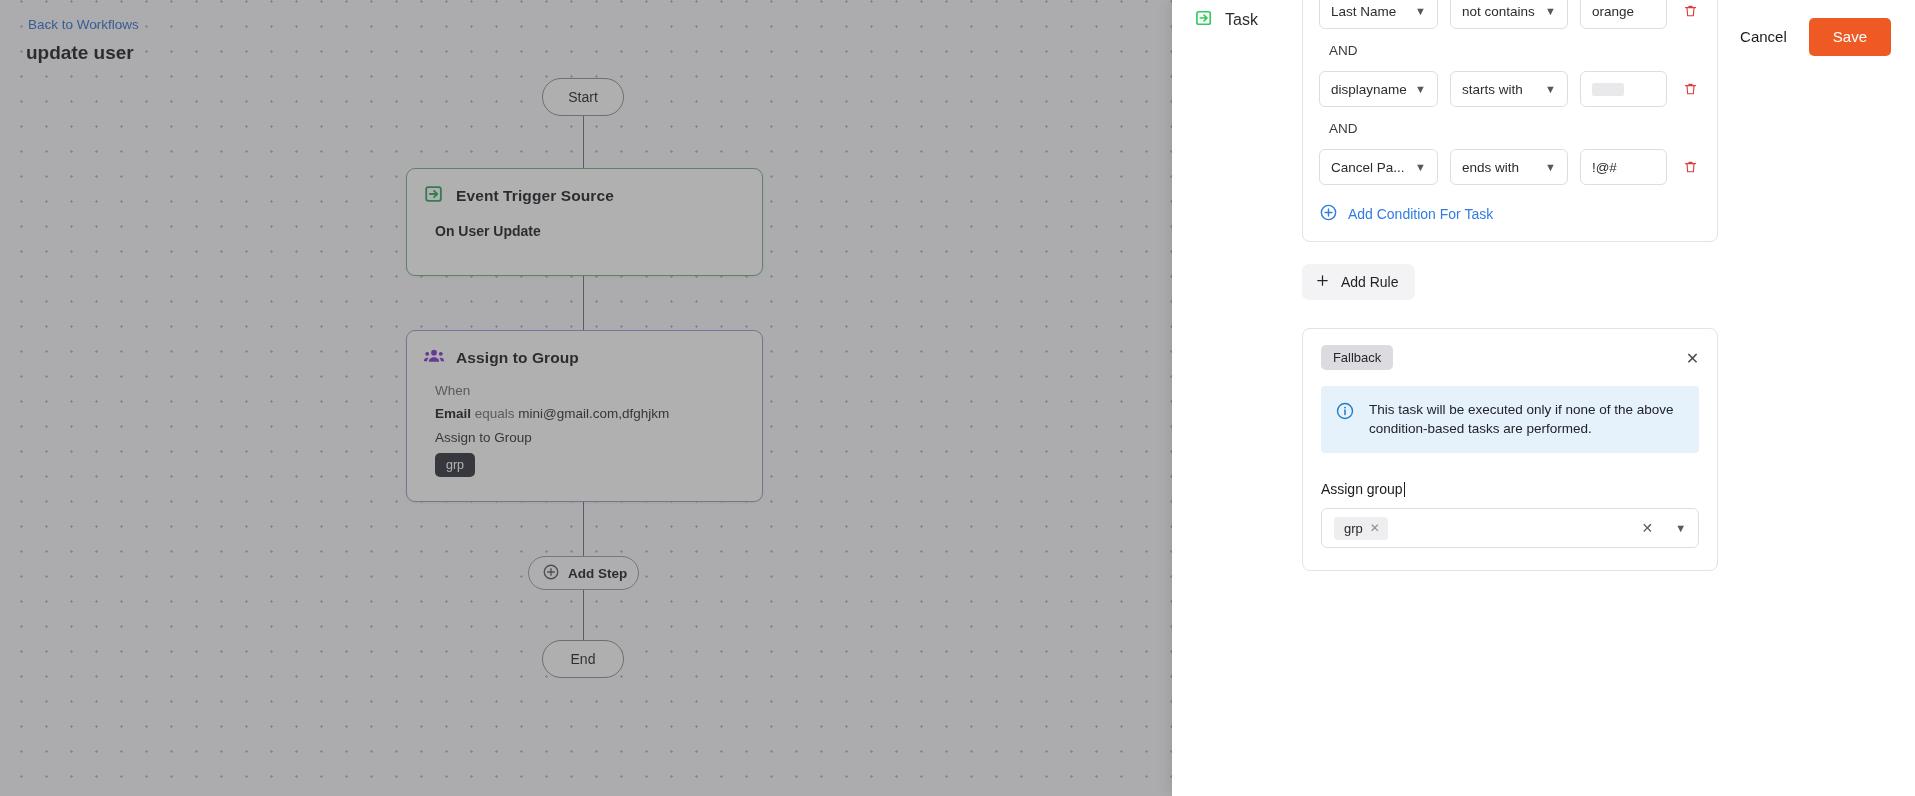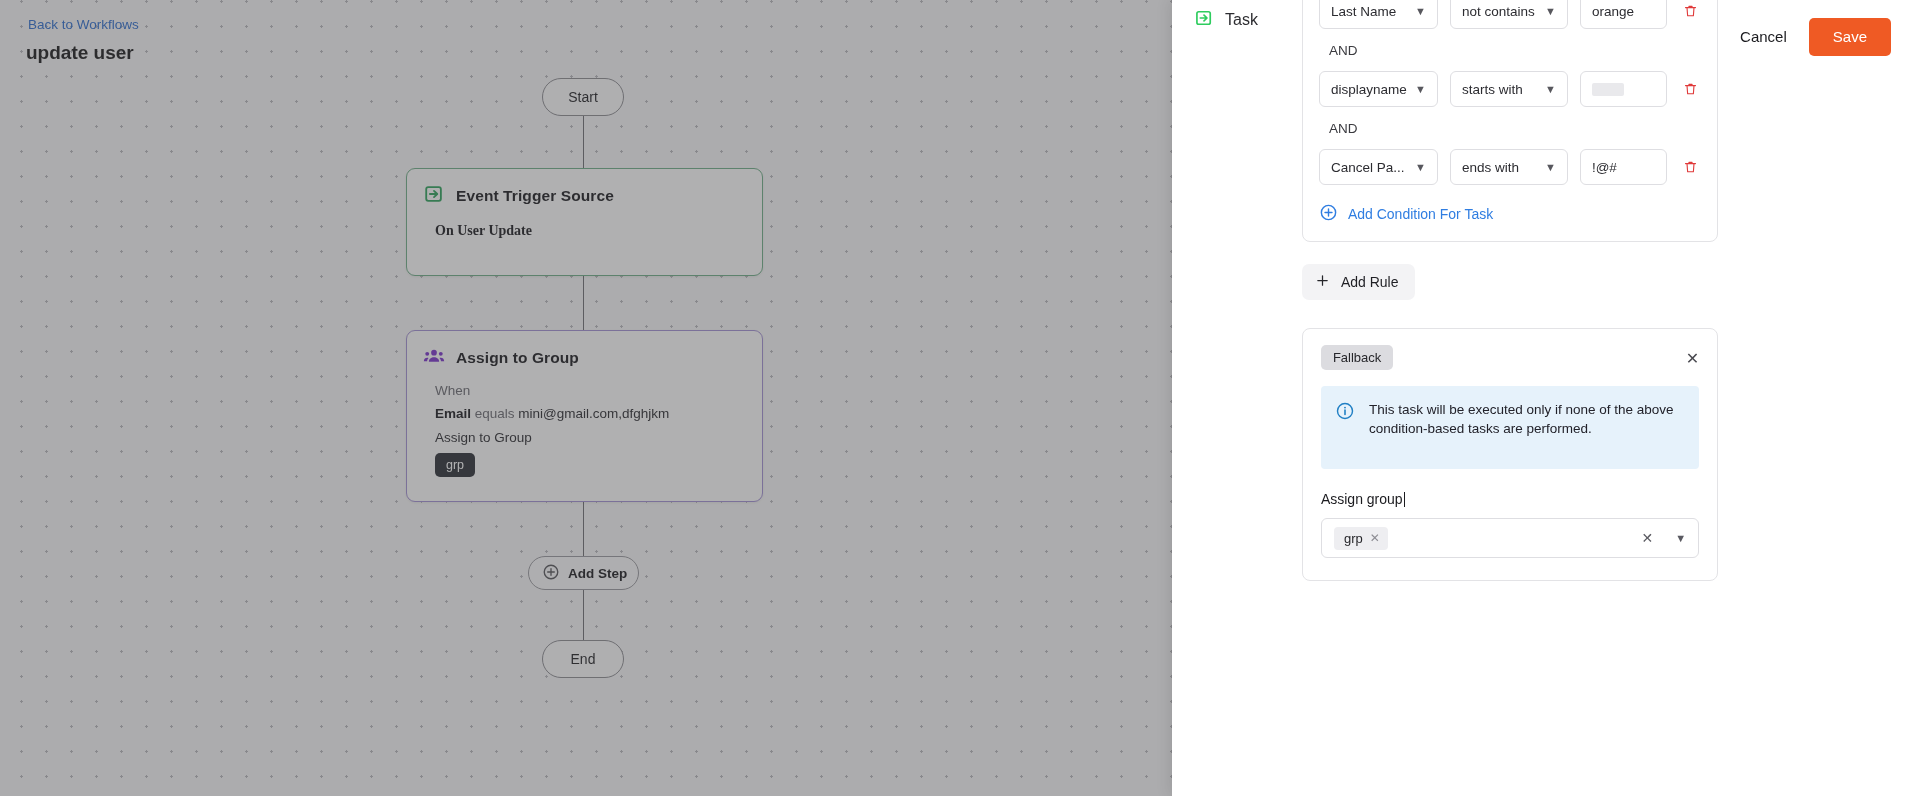"On User Update" .node-sub { font-family: Liberation Serif, serif -> none }
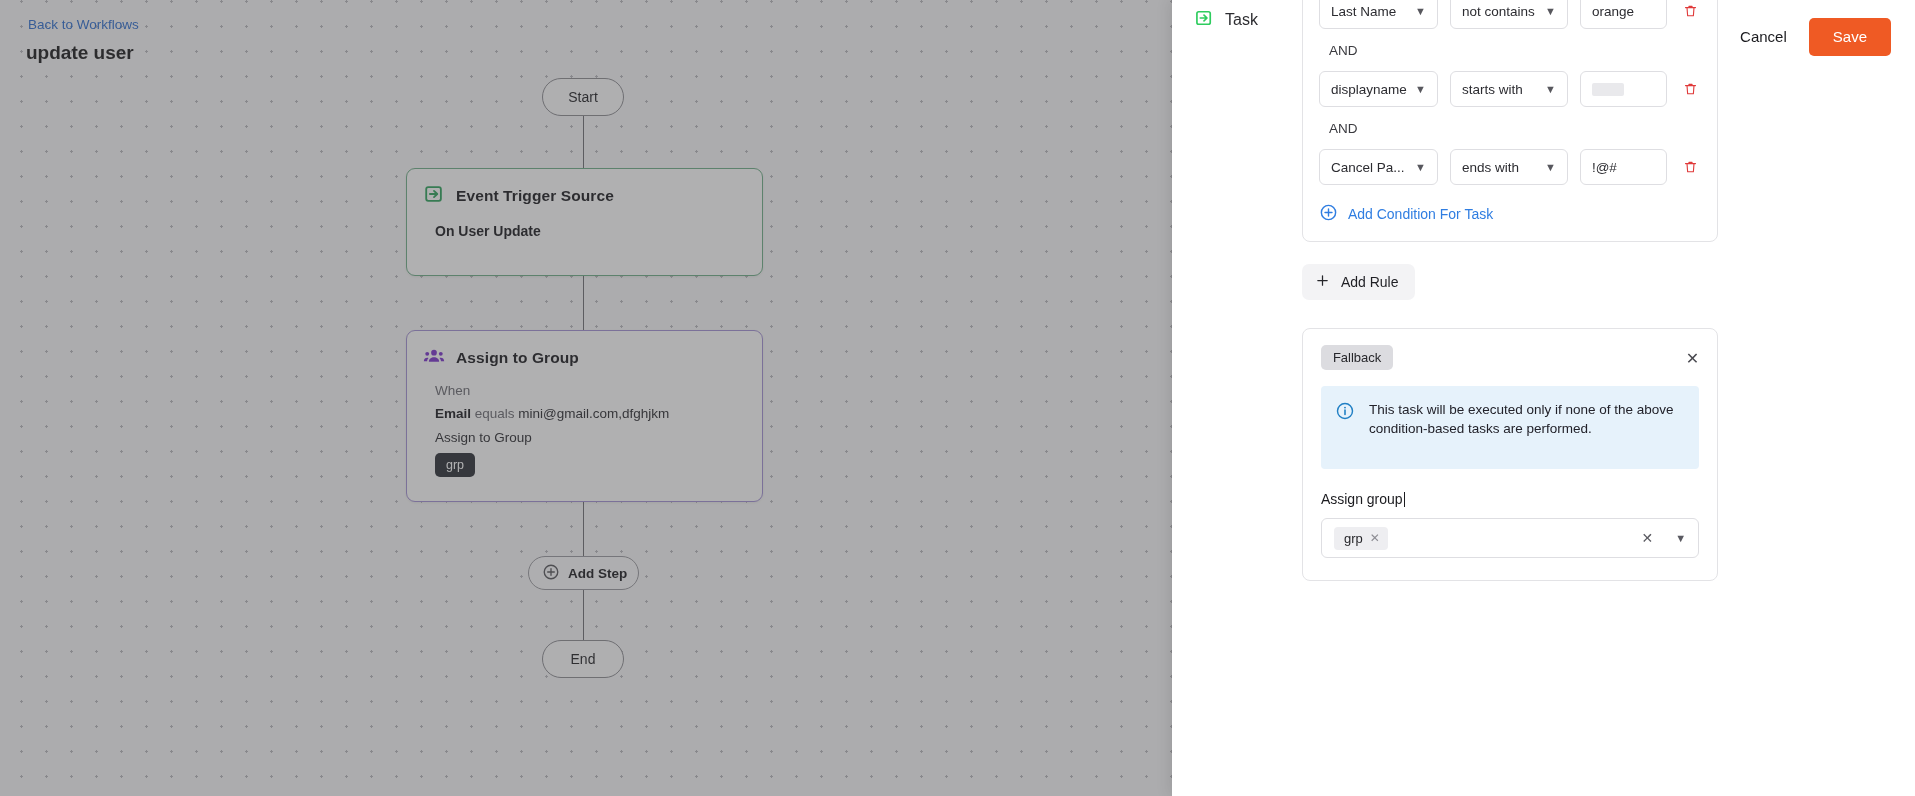"This task will be executed" .info-banner { padding: 15px 16px 31px 14px -> 15px 16px 15px 14px }
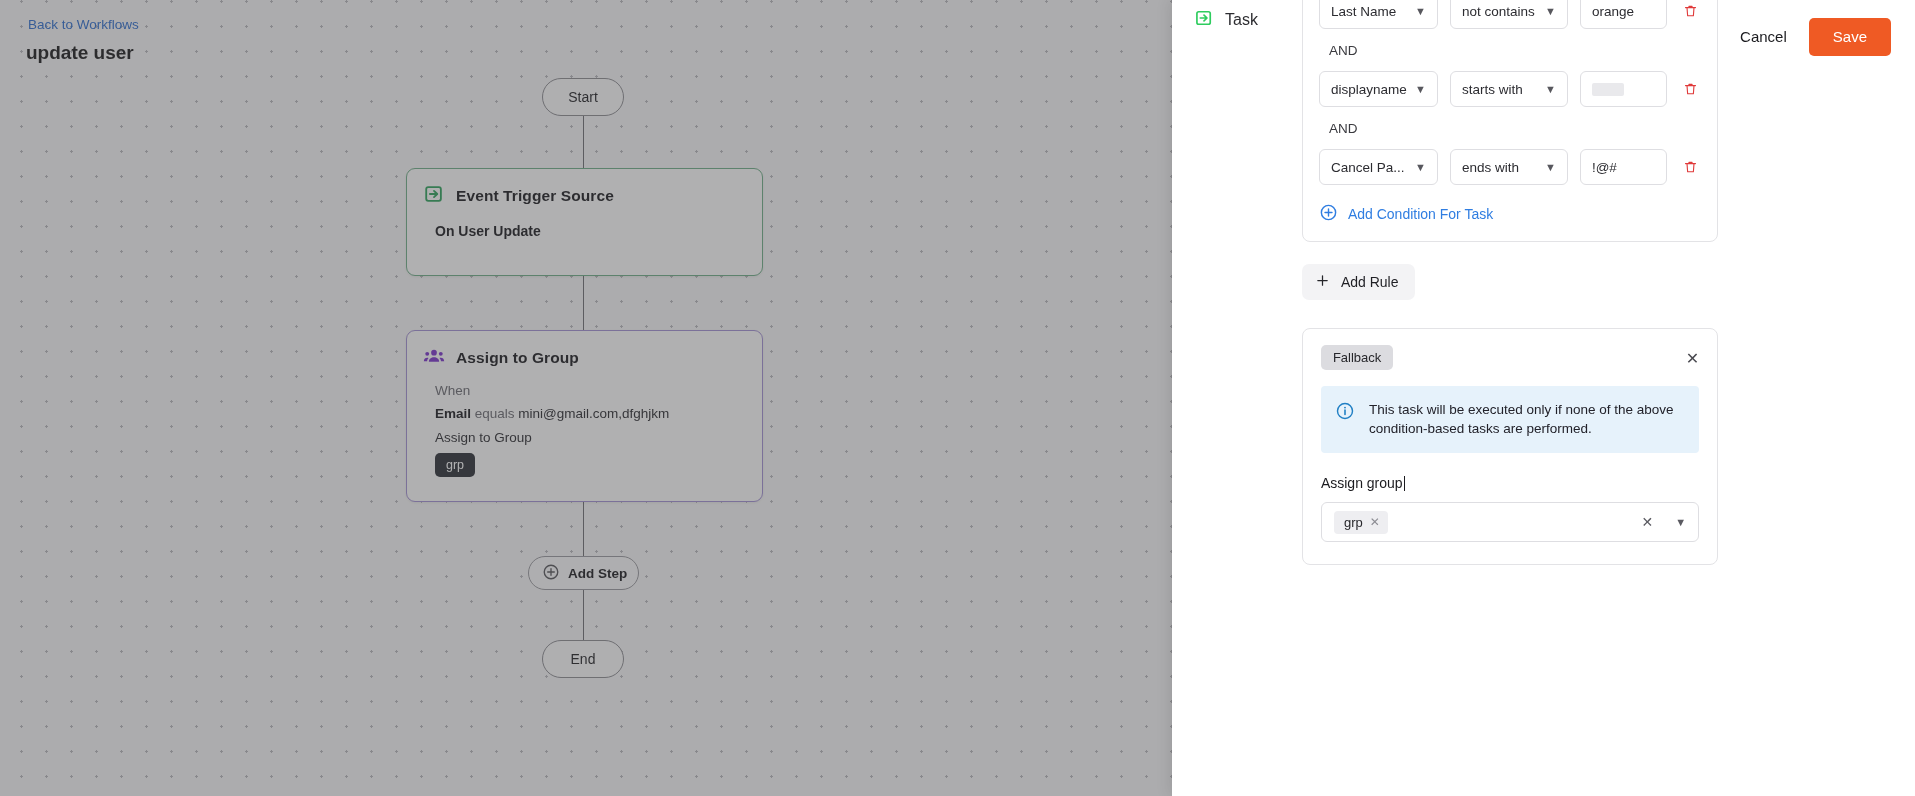"Assign group" .field-label { margin-top: 22px -> 28px }
